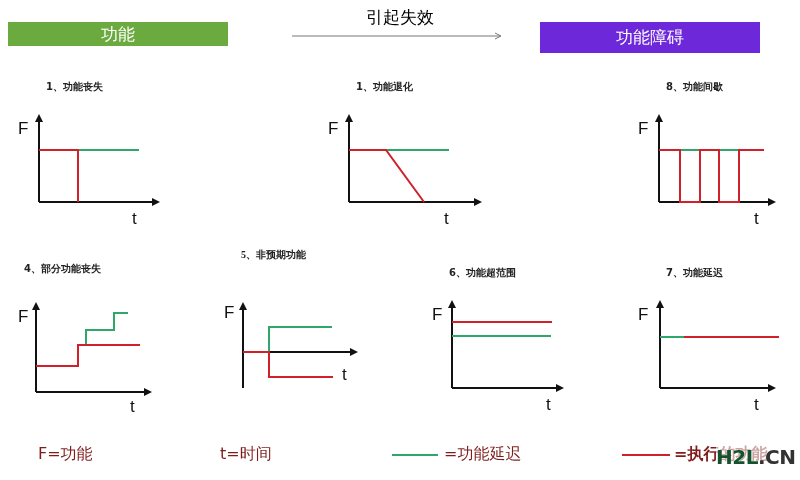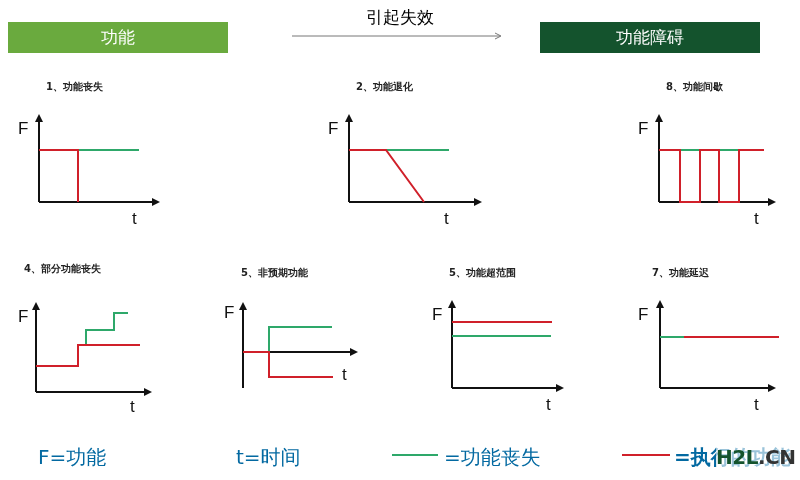"功能" #box-function { height: 31px -> 24px }
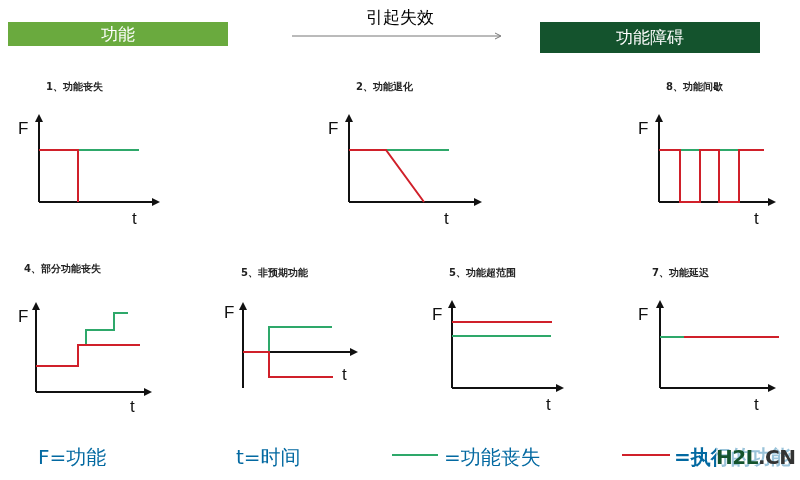"功能障碍" #box-failure { background: #14532d -> #6d28d9 }
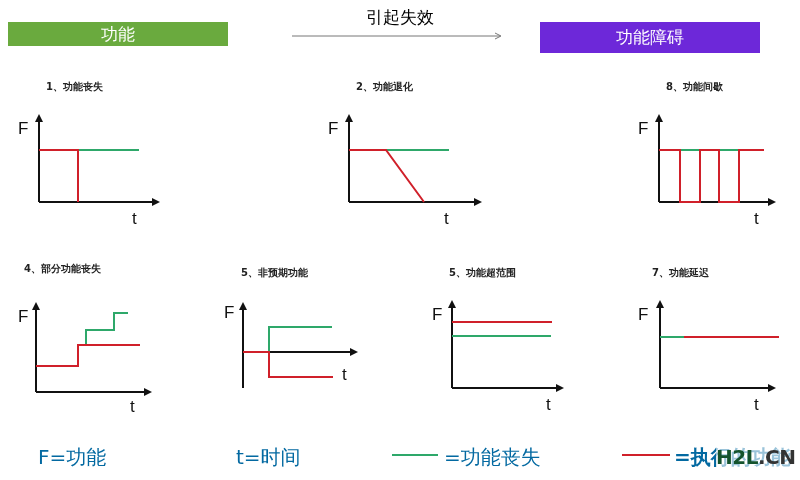"2、功能退化" div.panel-title { text: 2 -> 1 }
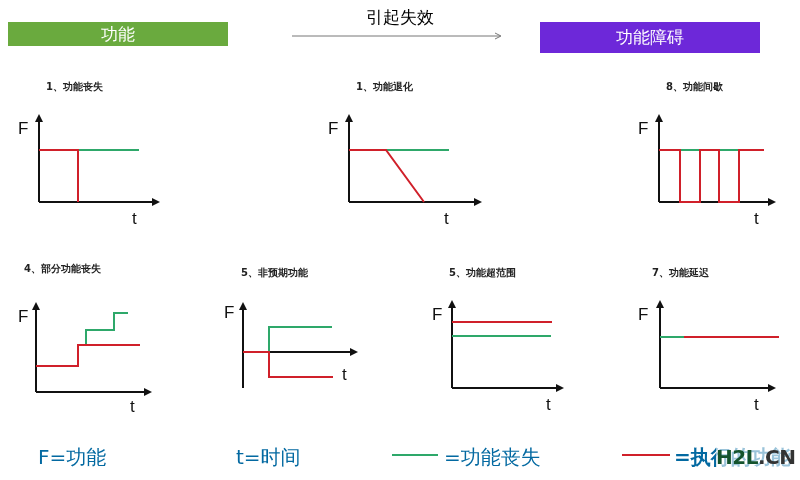"5、非预期功能" div.panel-title { font-family: none -> Liberation Serif, serif; top: 266px -> 248px }
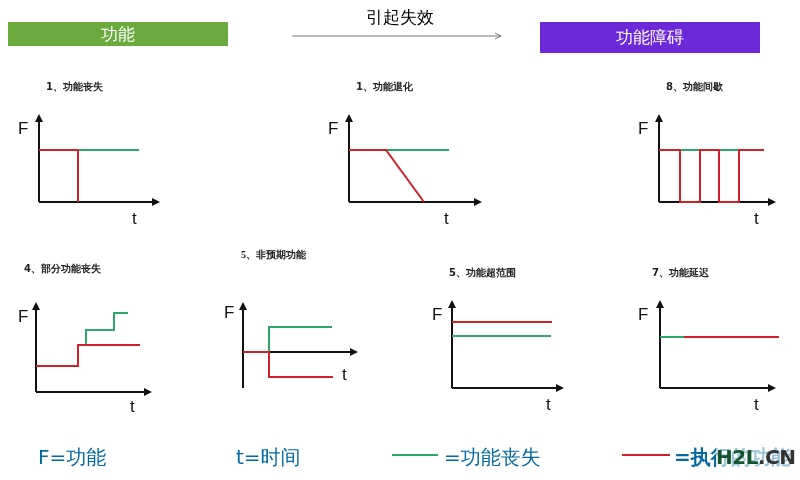"5、功能超范围" div.panel-title { text: 5 -> 6 }
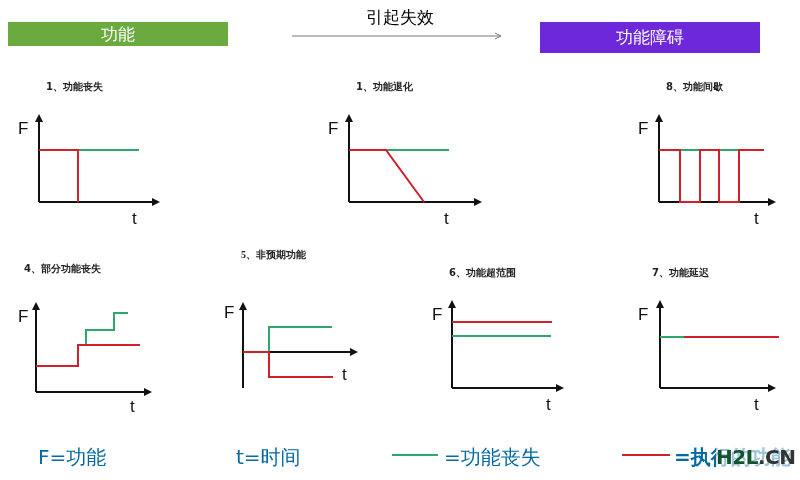"7、功能延迟" div.panel-title { left: 652px -> 666px }
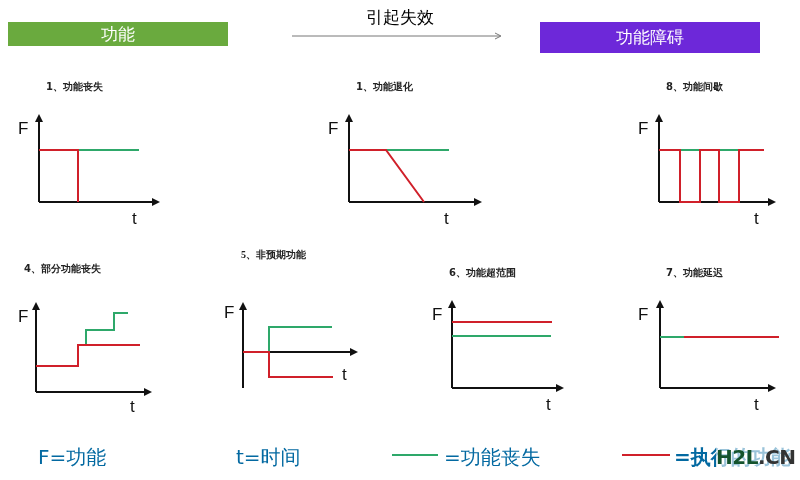"F=功能" .legend { color: #0369a1 -> #7f1d1d; font-size: 20px -> 16px }
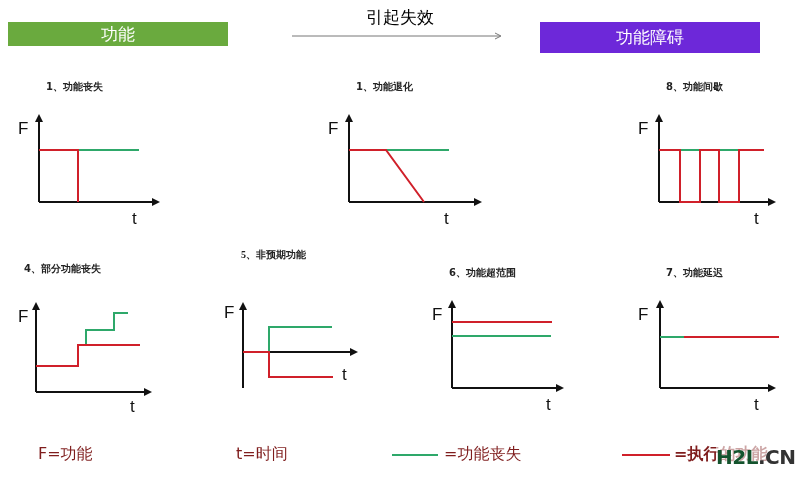"t=时间" div.legend { left: 236px -> 220px }
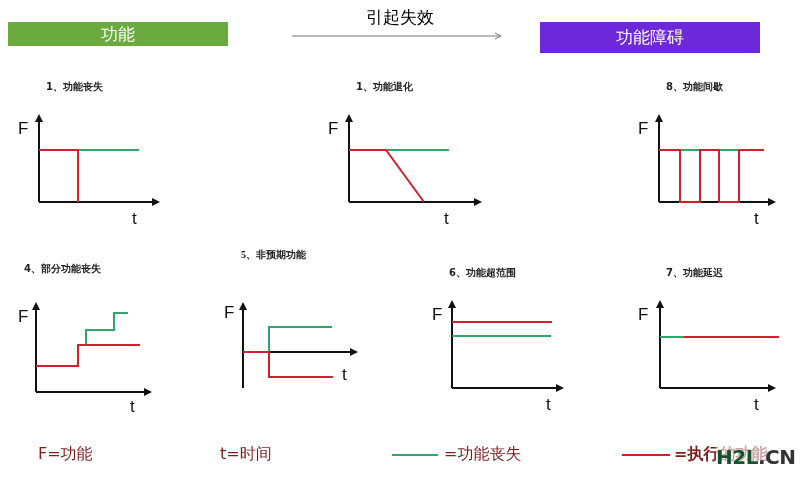"=功能丧失" div.legend { text: 丧失 -> 延迟 }
